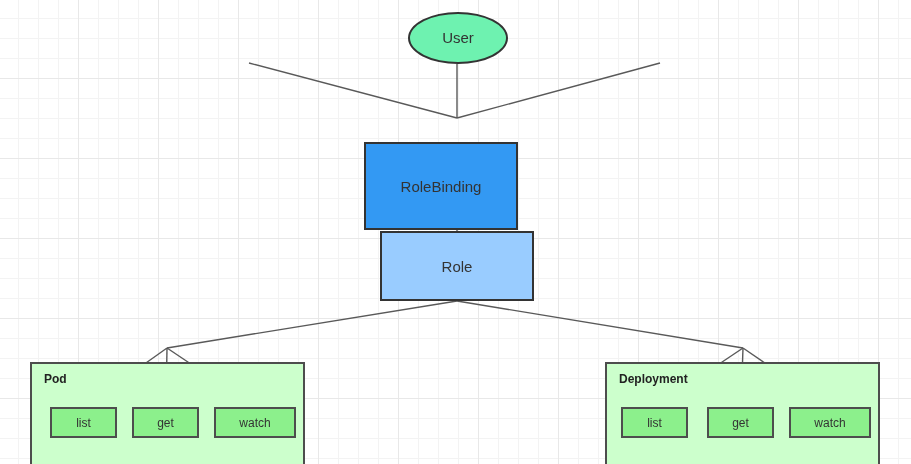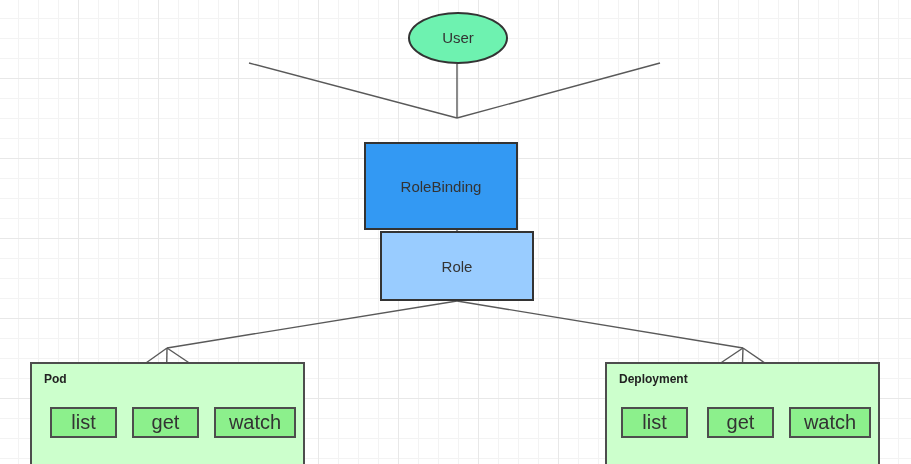"list" .verb { font-size: 20px -> 12px }
